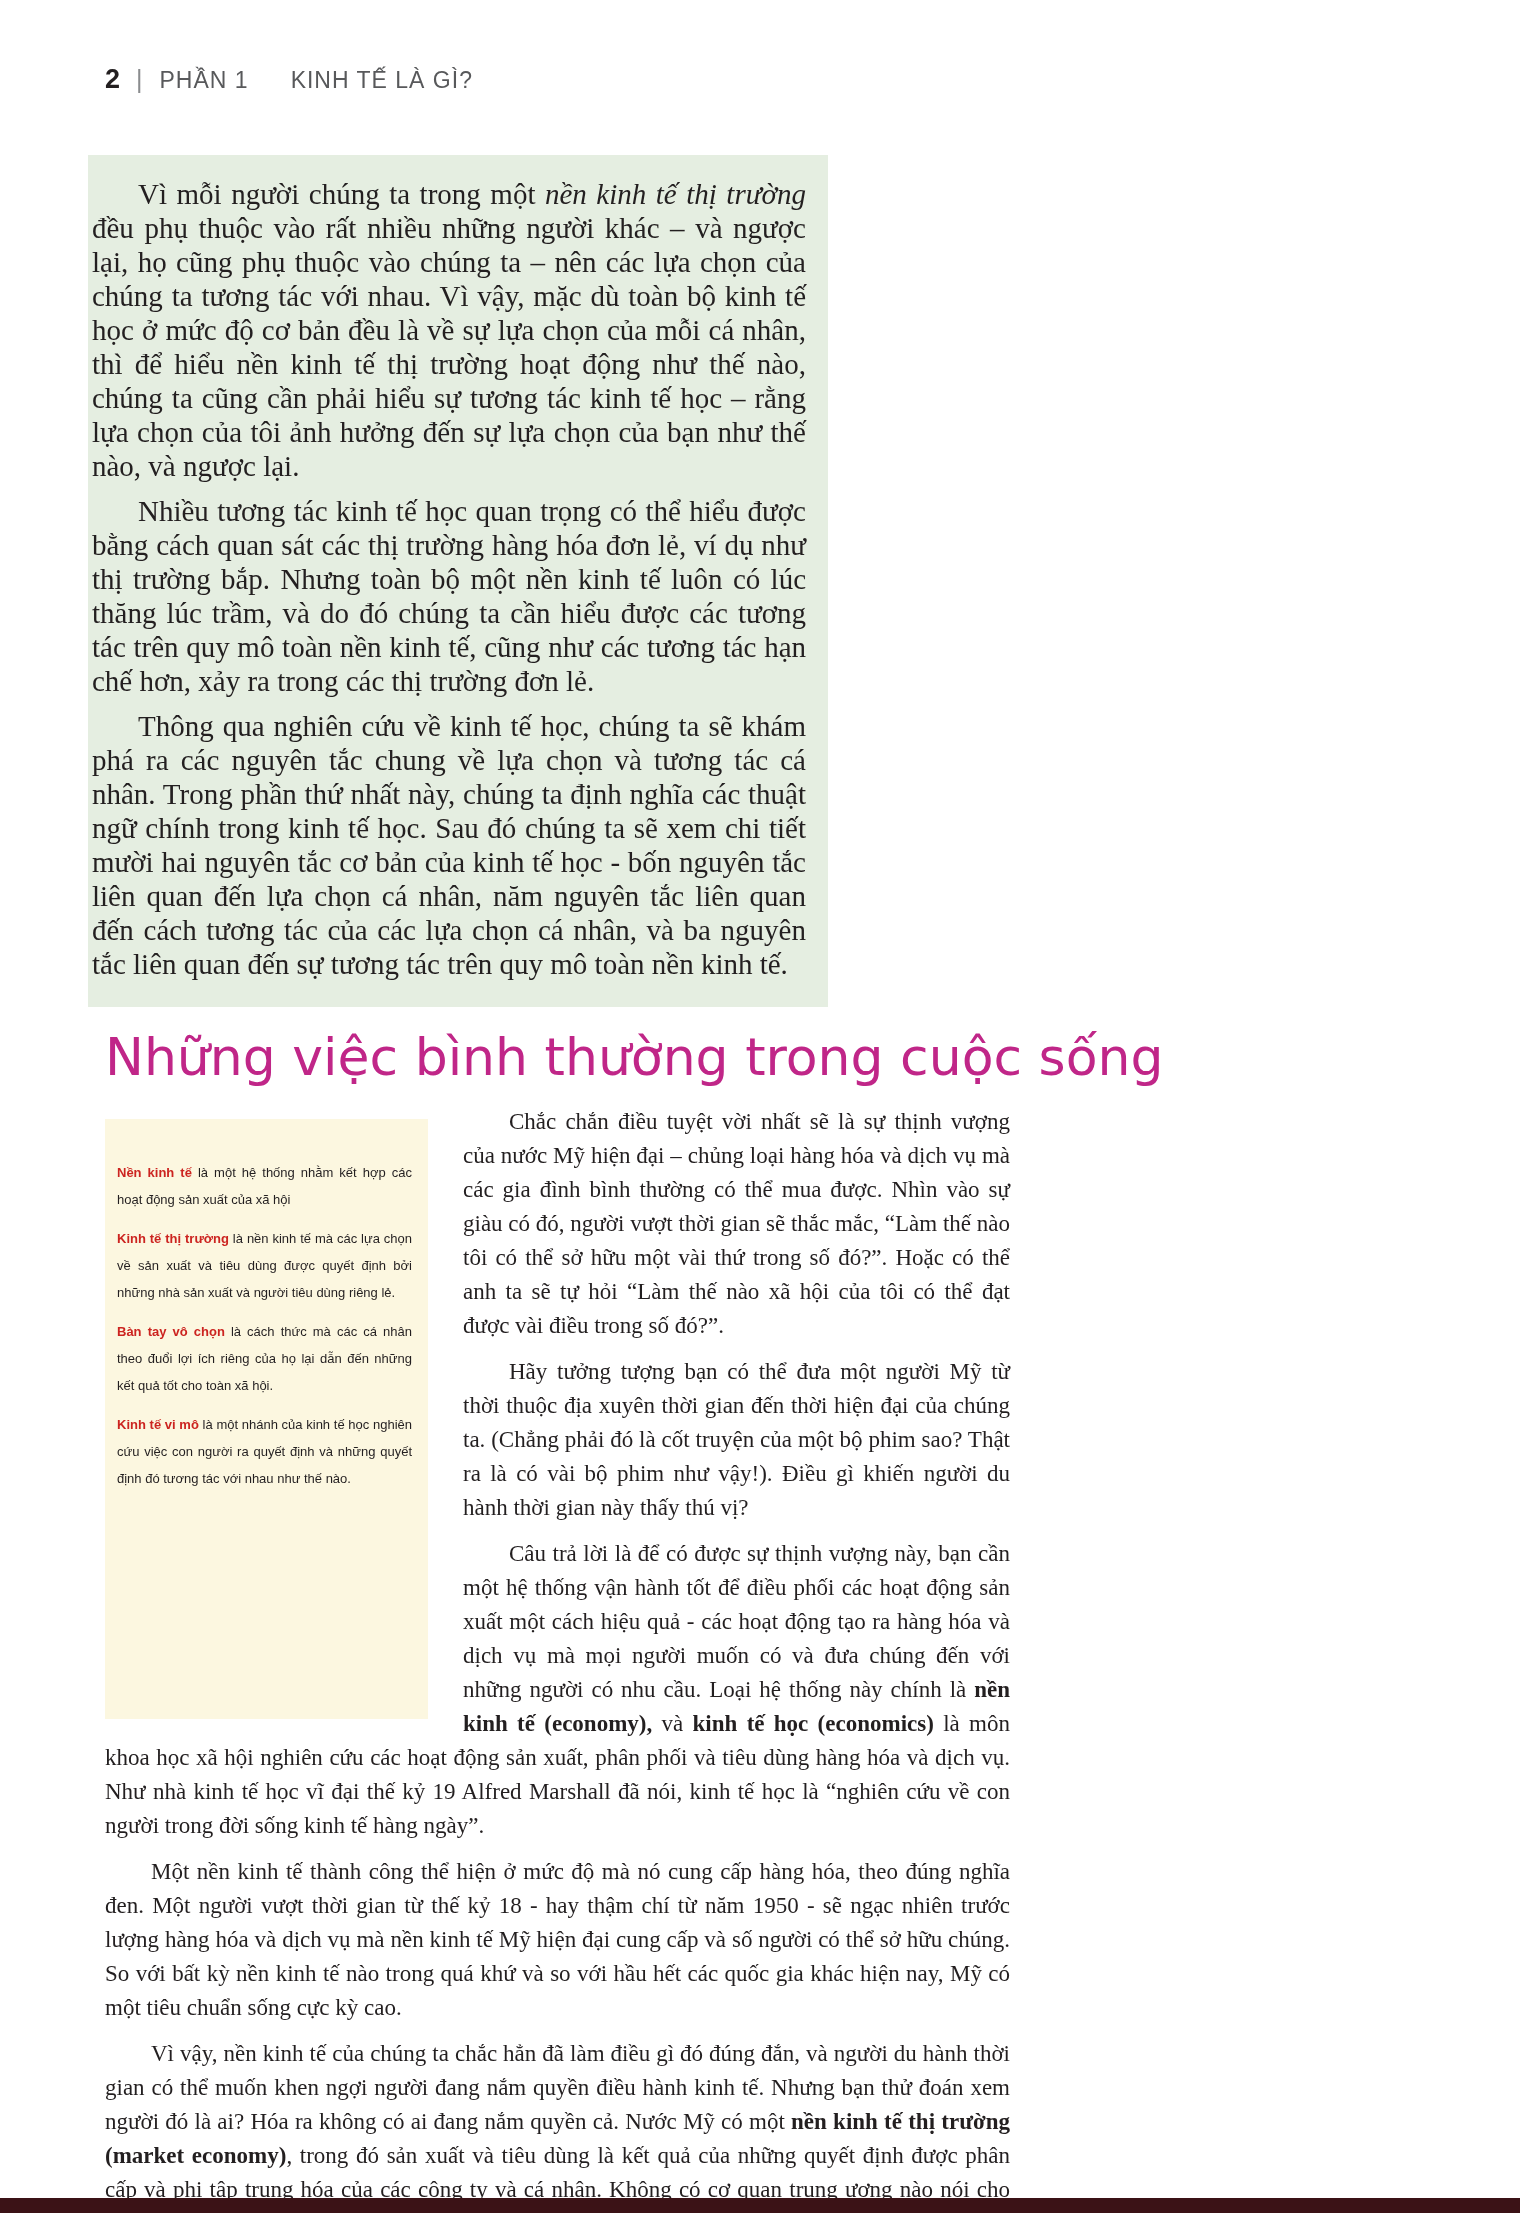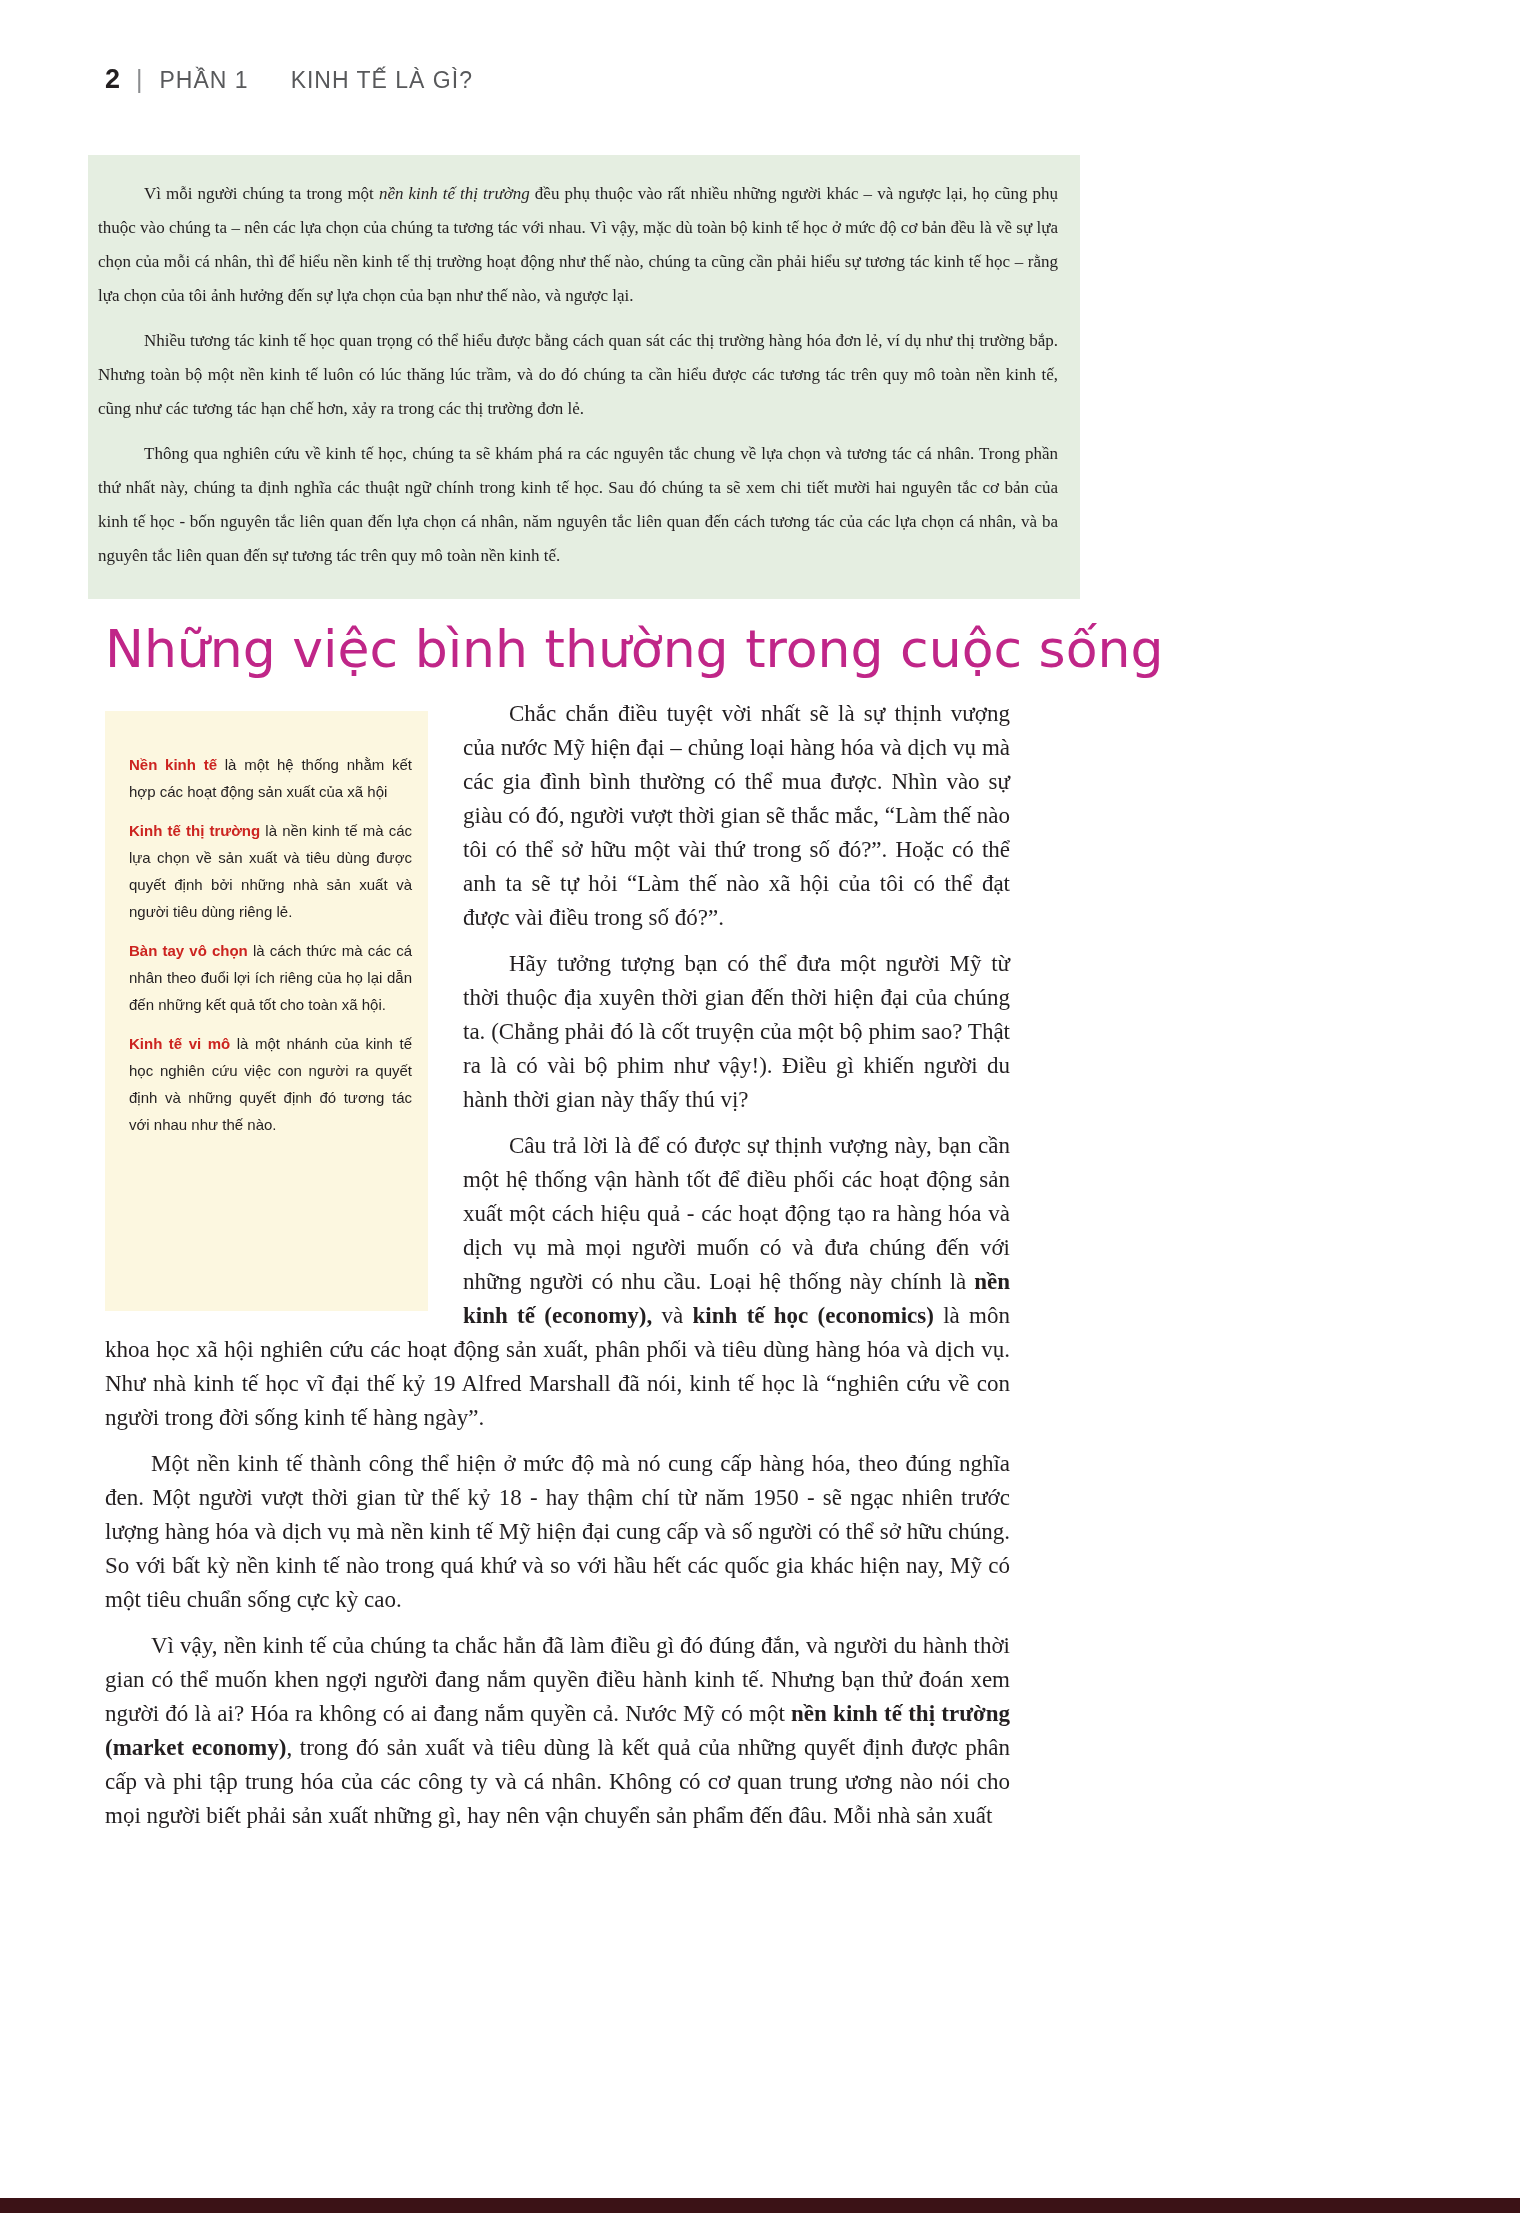"Vì mỗi người chúng ta" .intro-box { font-size: 17px -> 29px; padding: 22px 22px 26px 10px -> 22px 22px 26px 4px; width: 992px -> 740px }
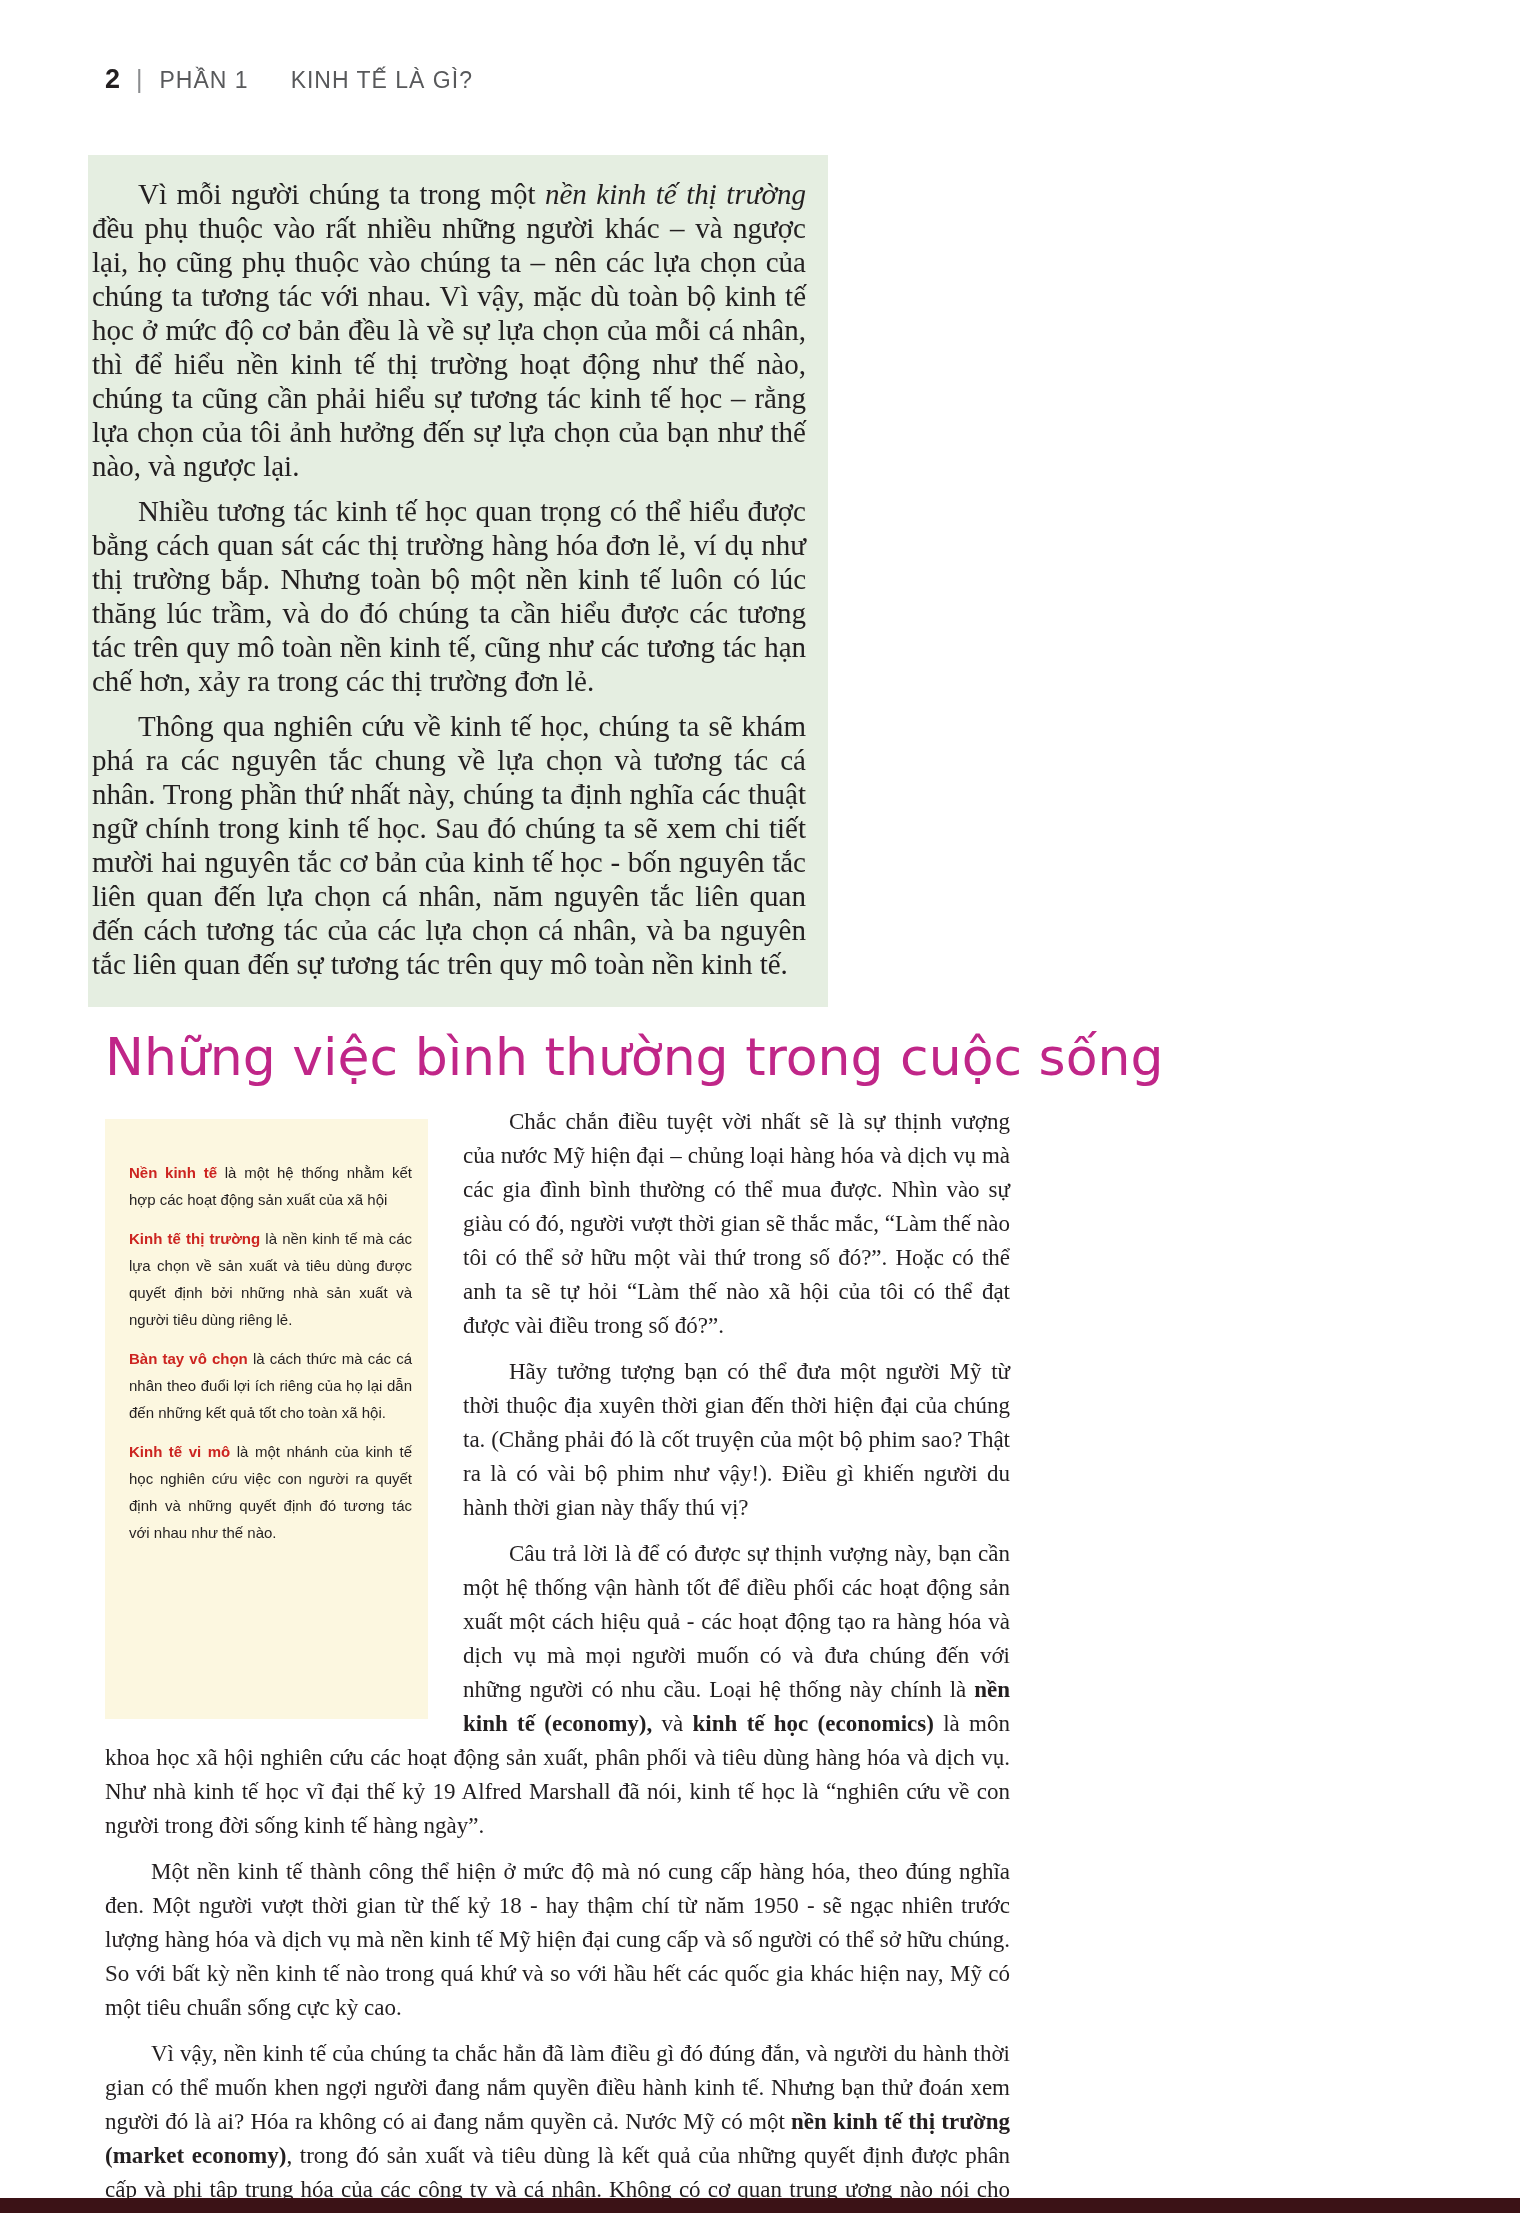"Nền kinh tế là một" .def-box { font-size: 15px -> 13px; padding: 40px 16px 18px 24px -> 40px 16px 18px 12px }
